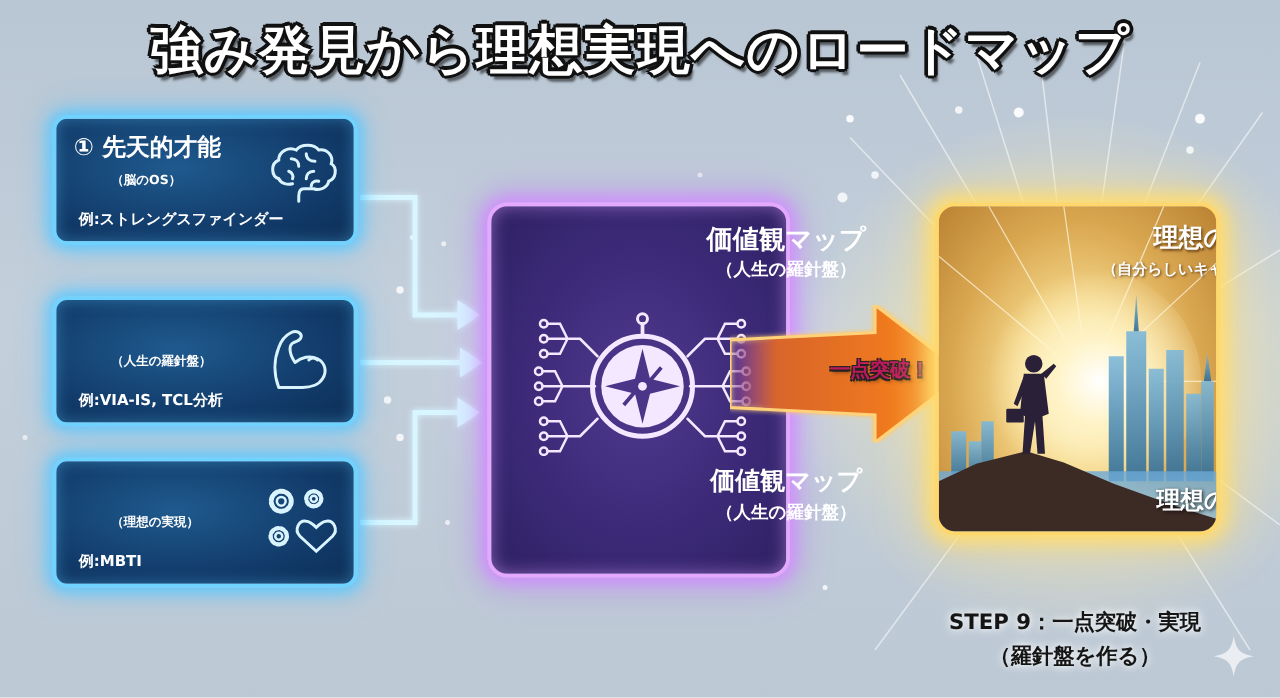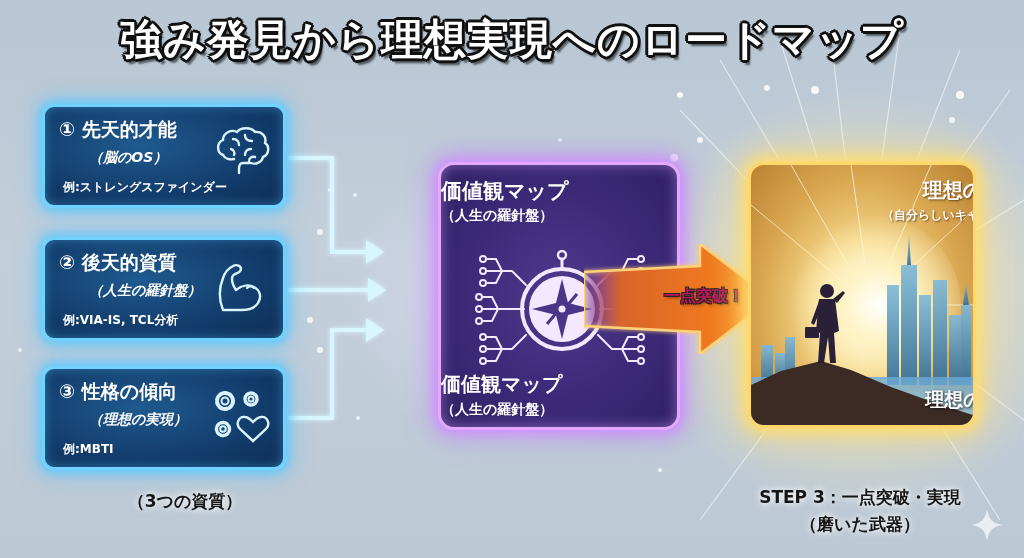"① 先天的才能" div.s1card { top: 104px -> 92px }
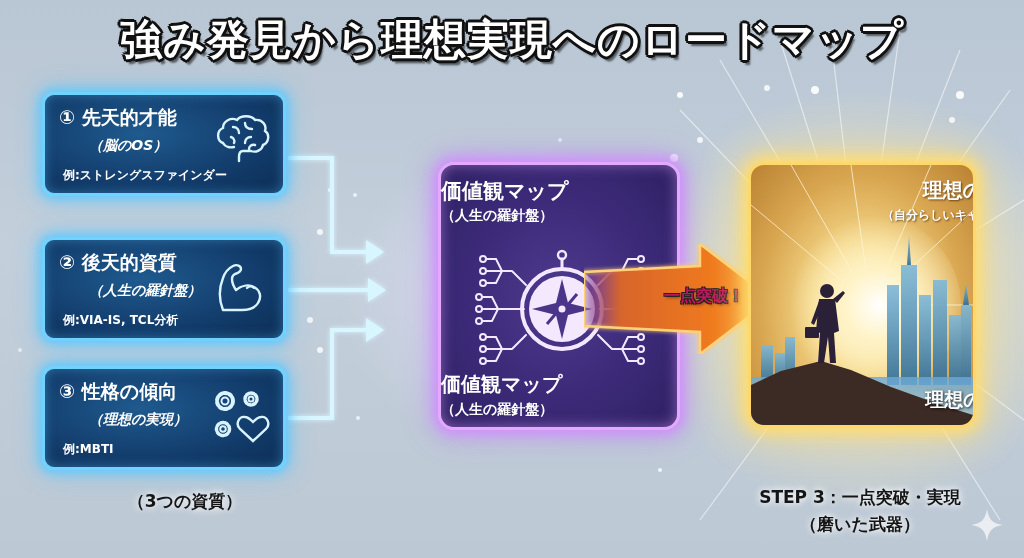"（脳のOS）" .s1card .sub { font-size: 14px -> 10px; font-style: italic -> none }
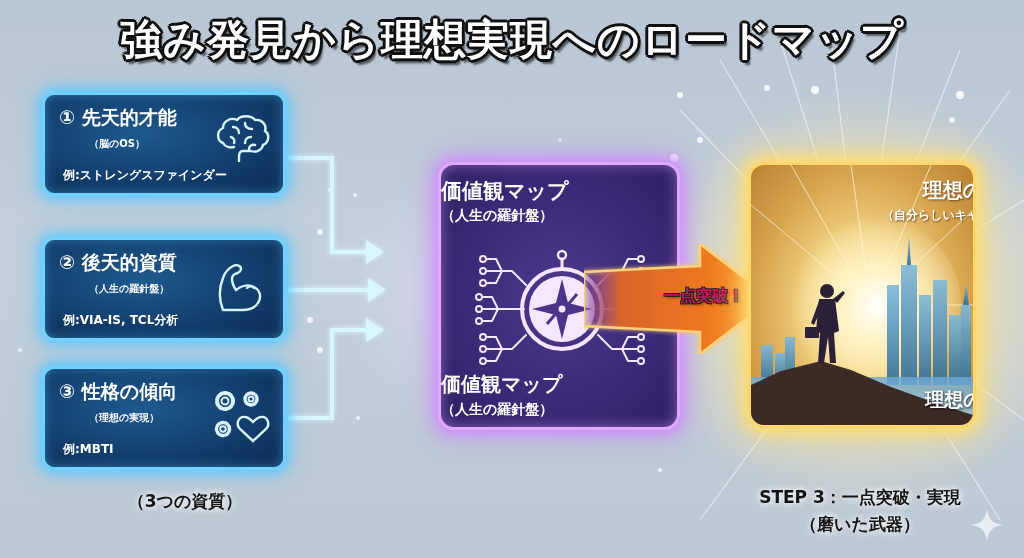"価値観マップ" .s2card { height: 268px -> 300px; margin-left: 48px -> none; text-align: none -> center }
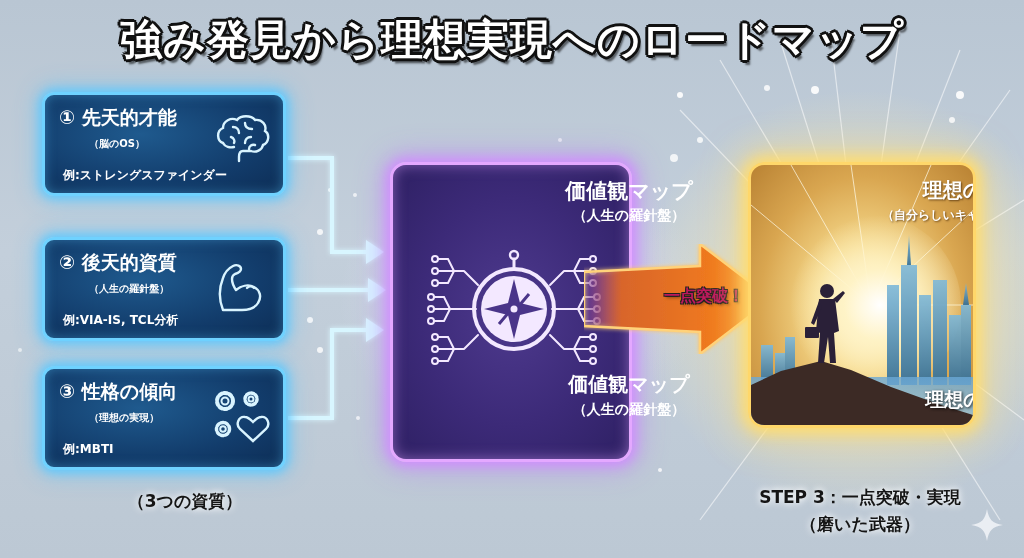"② 後天的資質" span.head { html: <span>② 後天的資質</span> -> none }
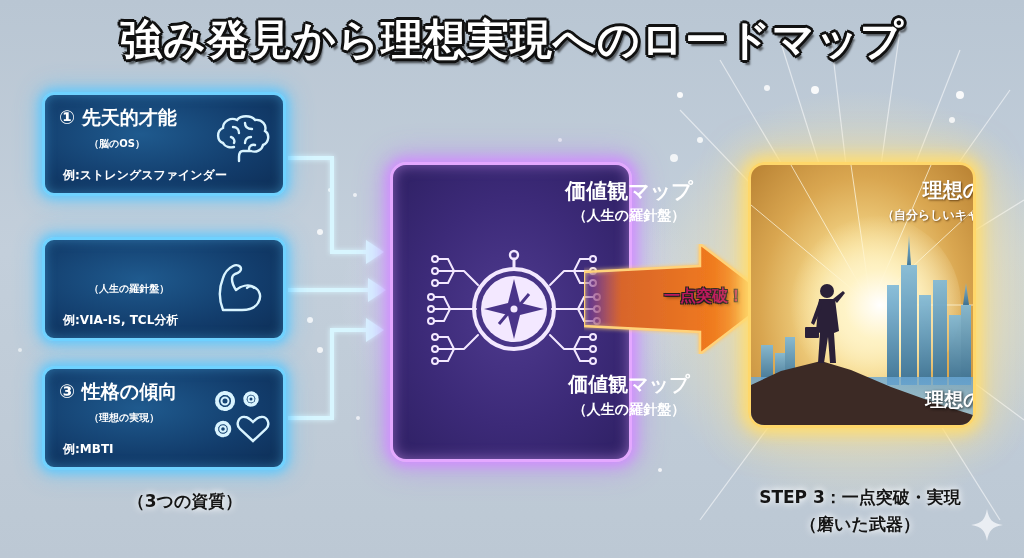"③ 性格の傾向" span.head { html: <span>③ 性格の傾向</span> -> none }
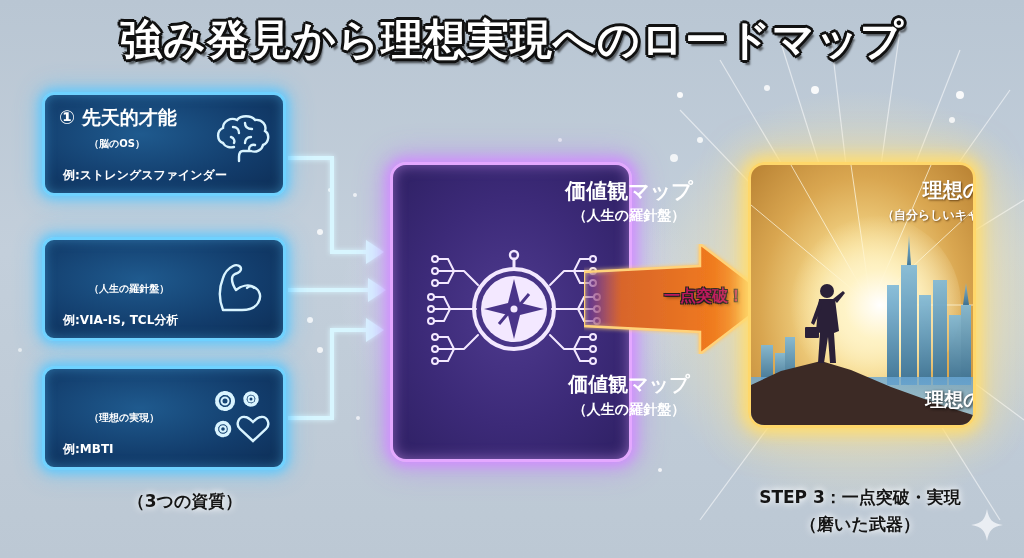"（3つの資質）" span.l2 { html: <span>（3つの資質）</span> -> none }
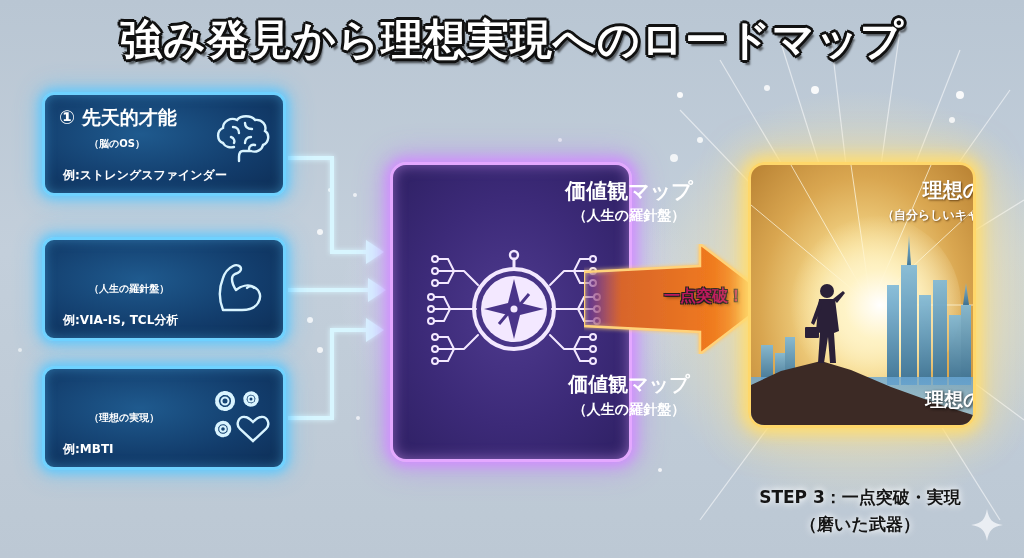"STEP 3：一点突破・実現" span.l1 { text: 3 -> 9 }
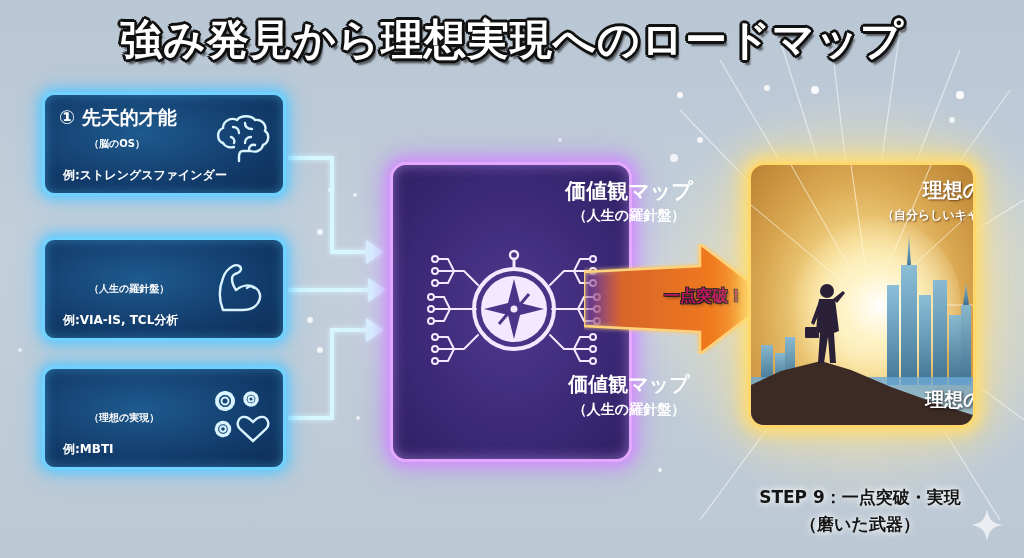"（磨いた武器）" span.l2 { text: 磨いた武器 -> 羅針盤を作る }
